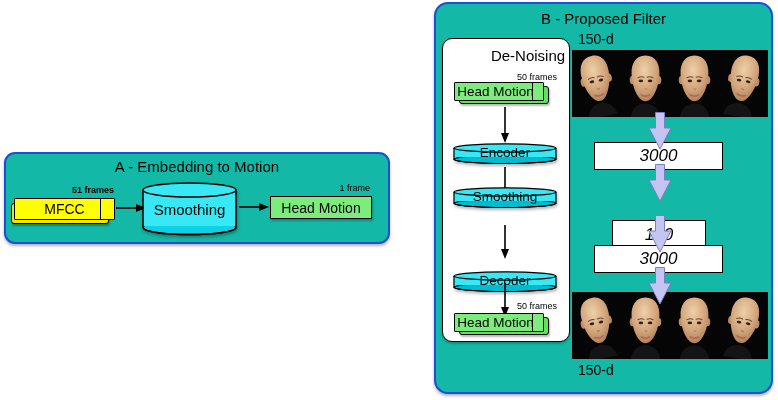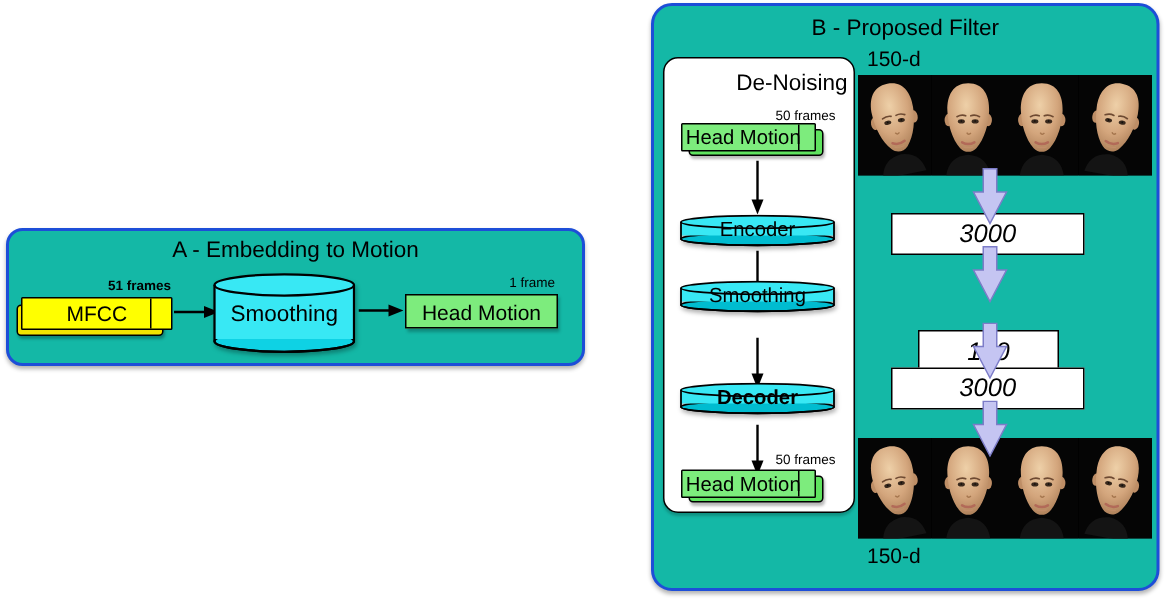"Decoder" div.cyl { font-weight: bold -> none; top: 216px -> 232px }
